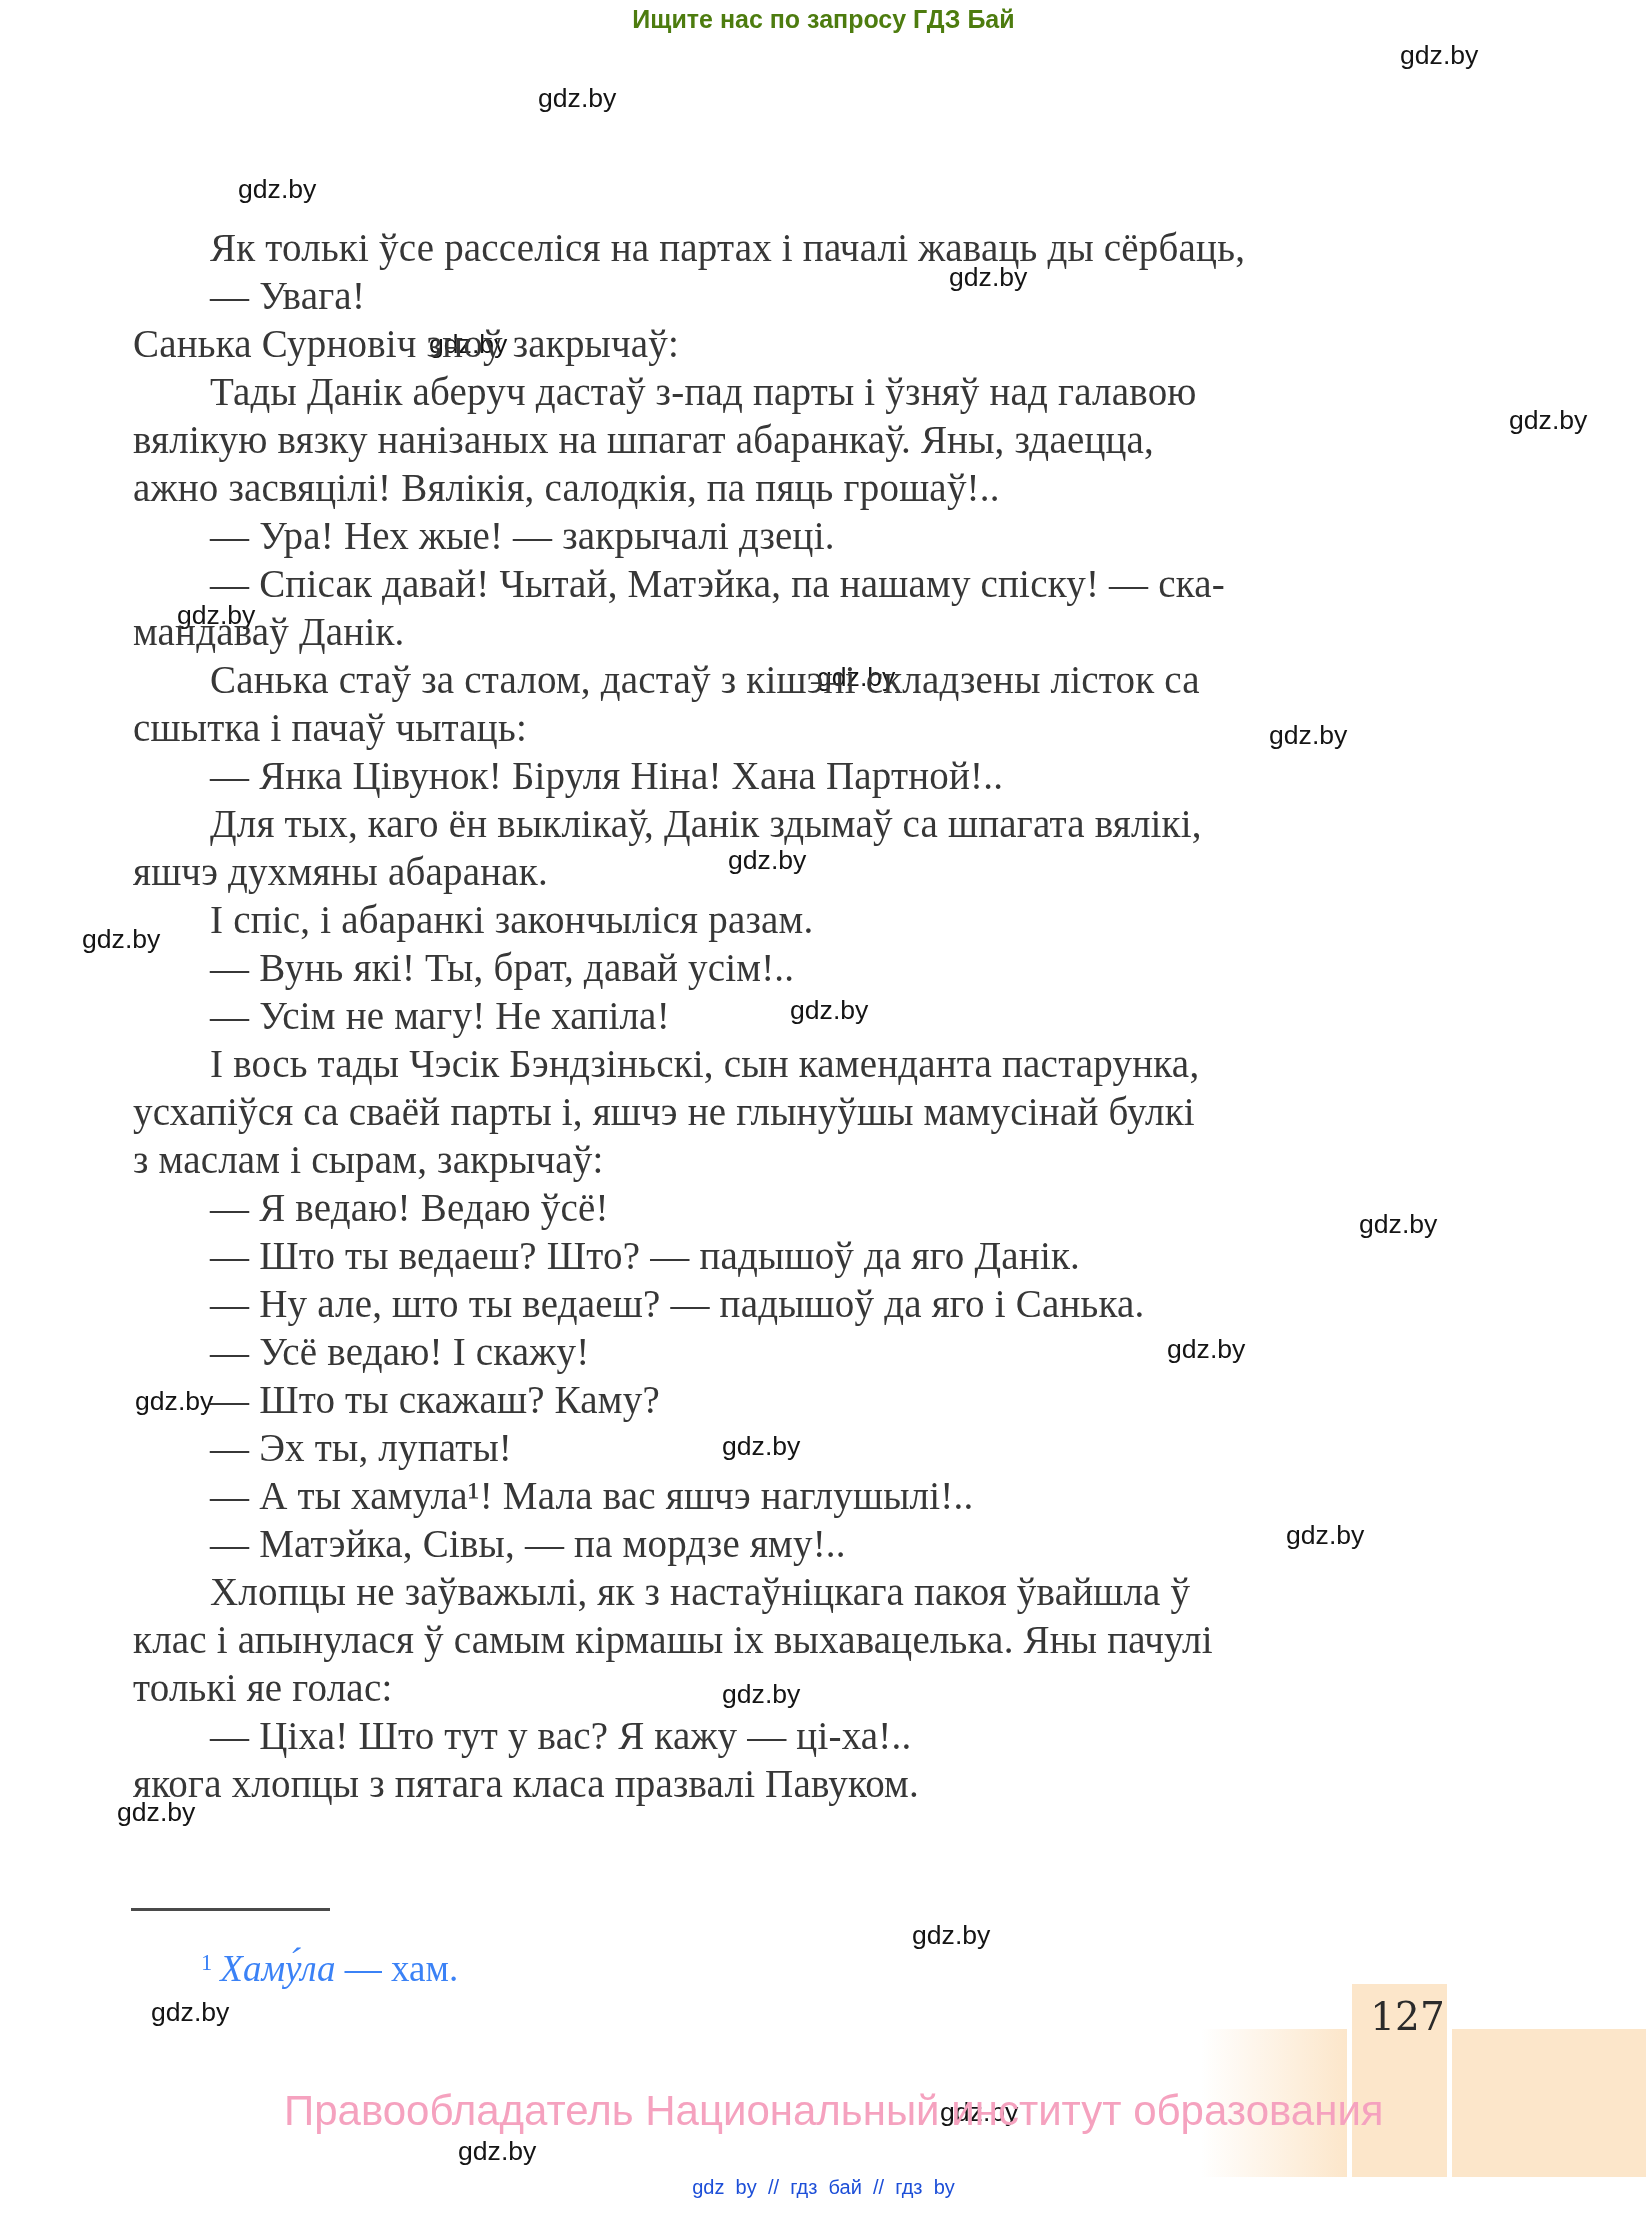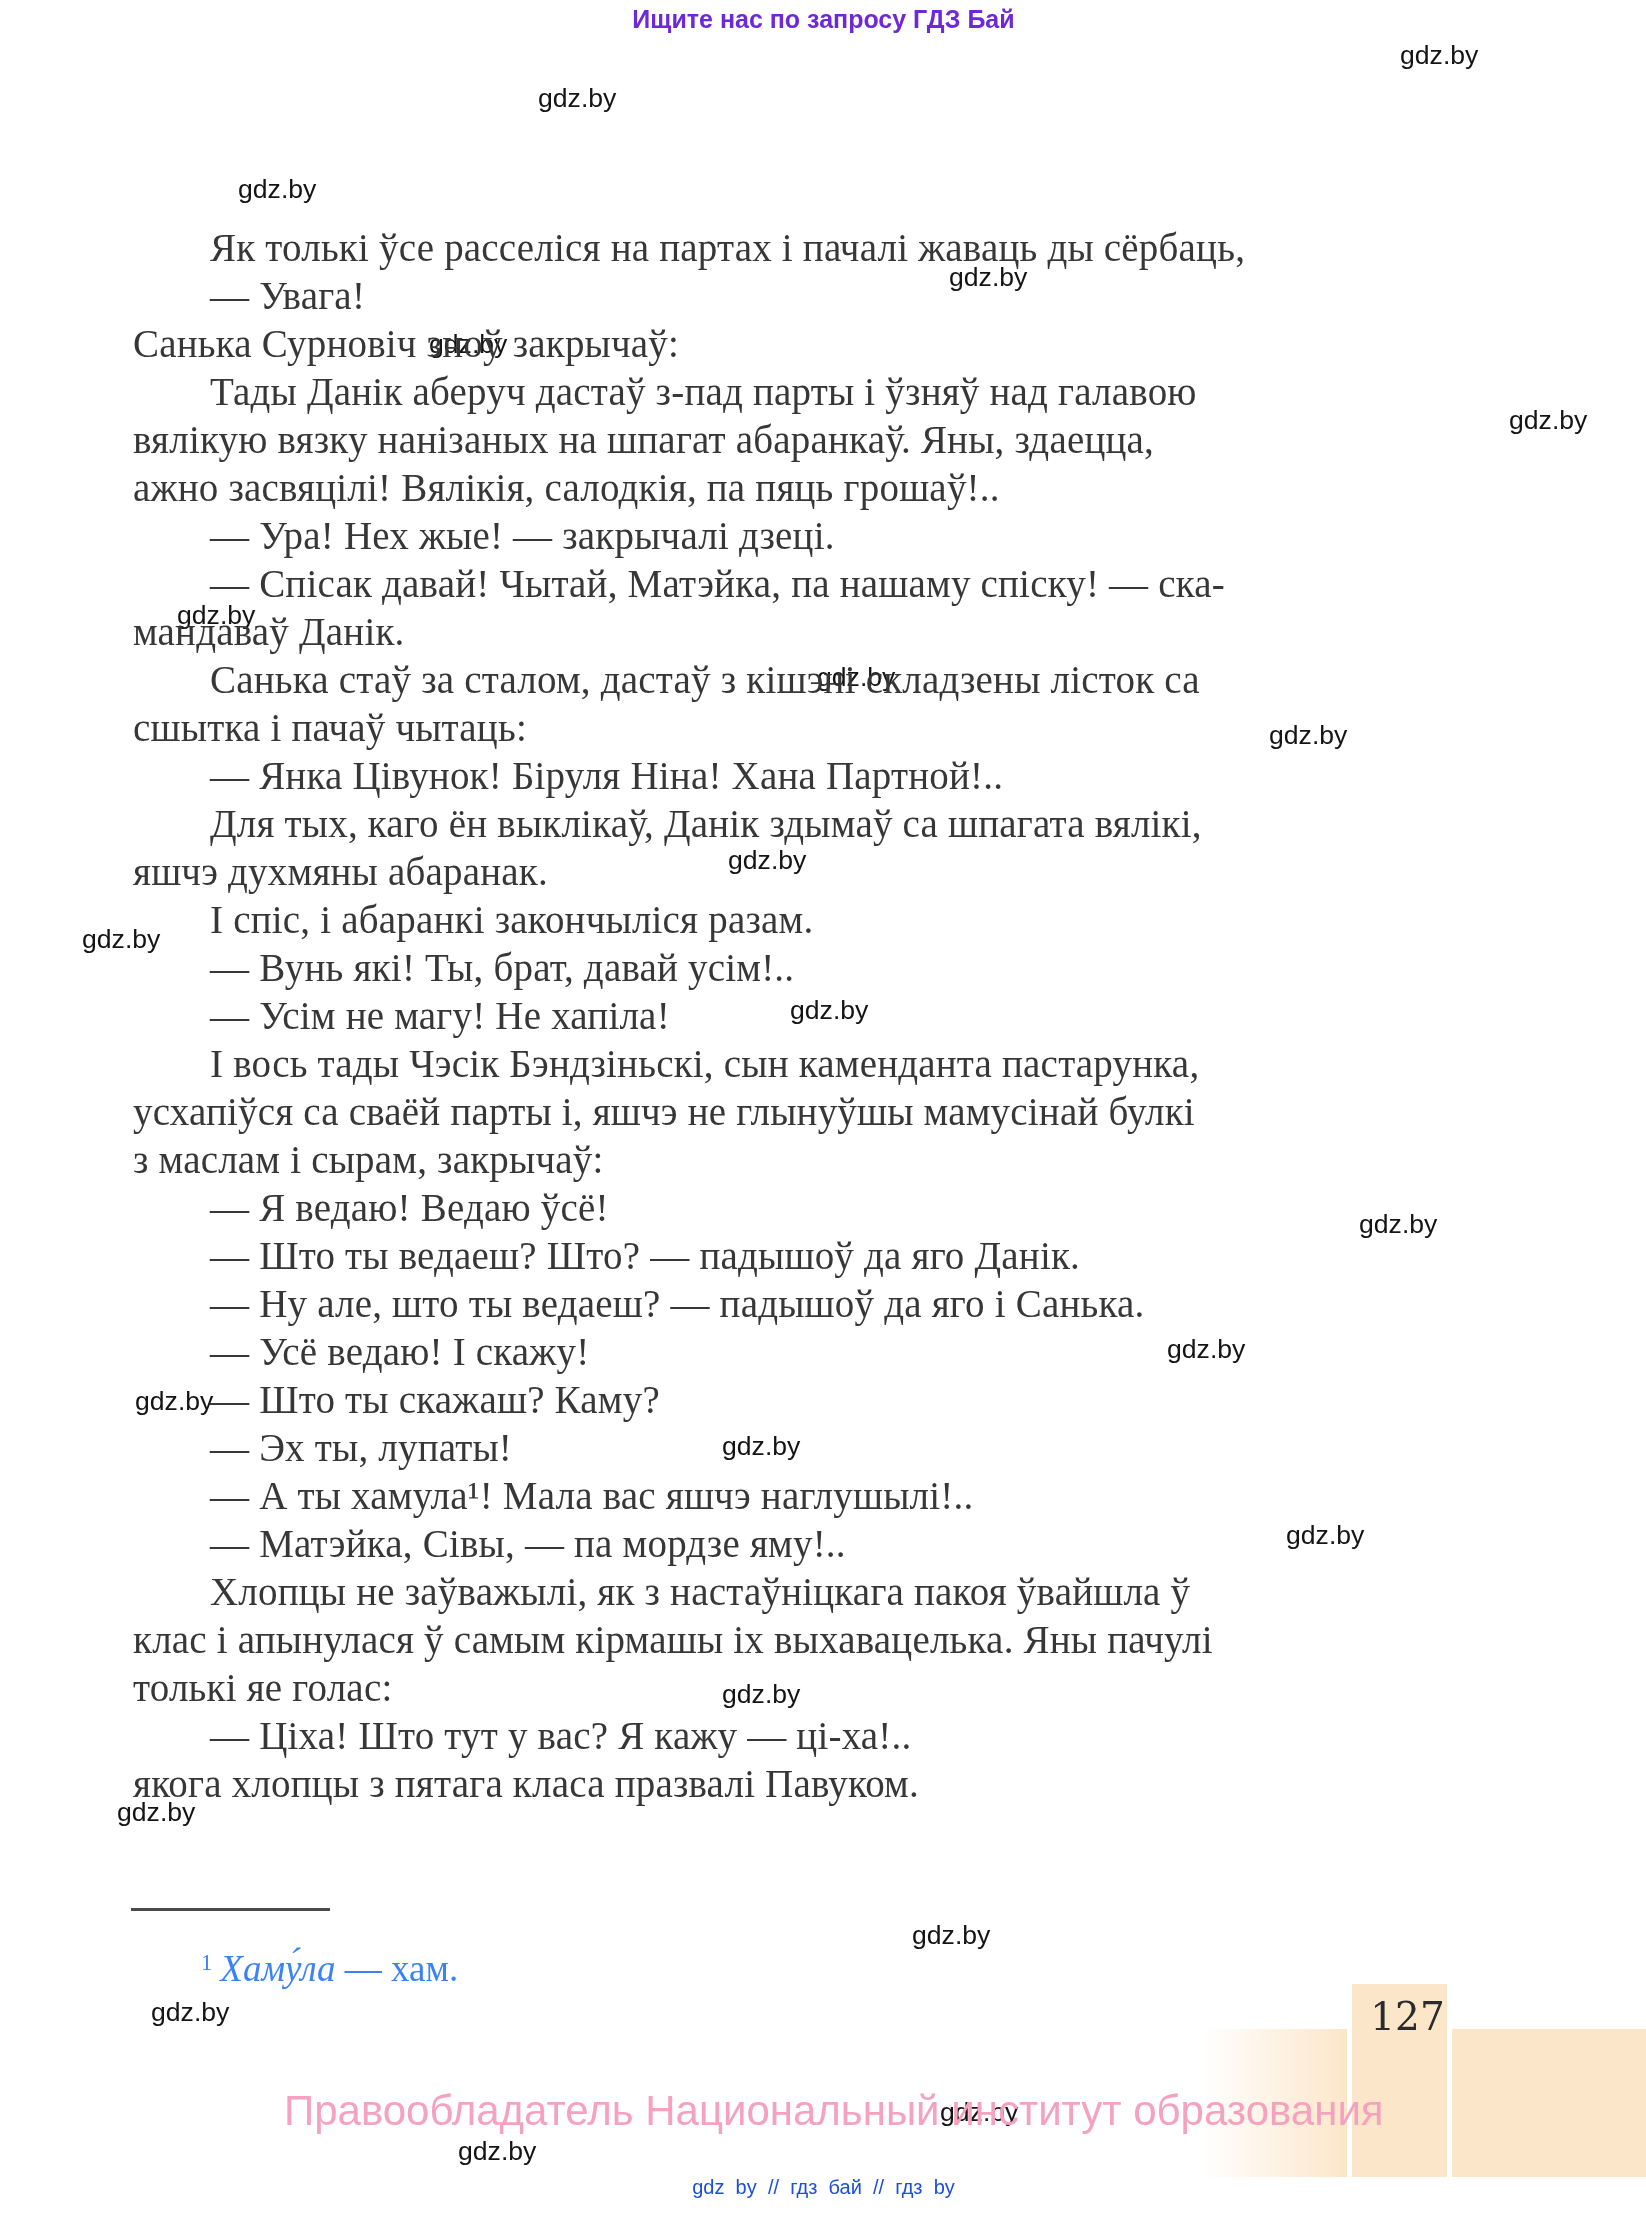"Ищите нас по запросу ГДЗ" .top-banner { color: #6d28d9 -> #4d7c0f }
